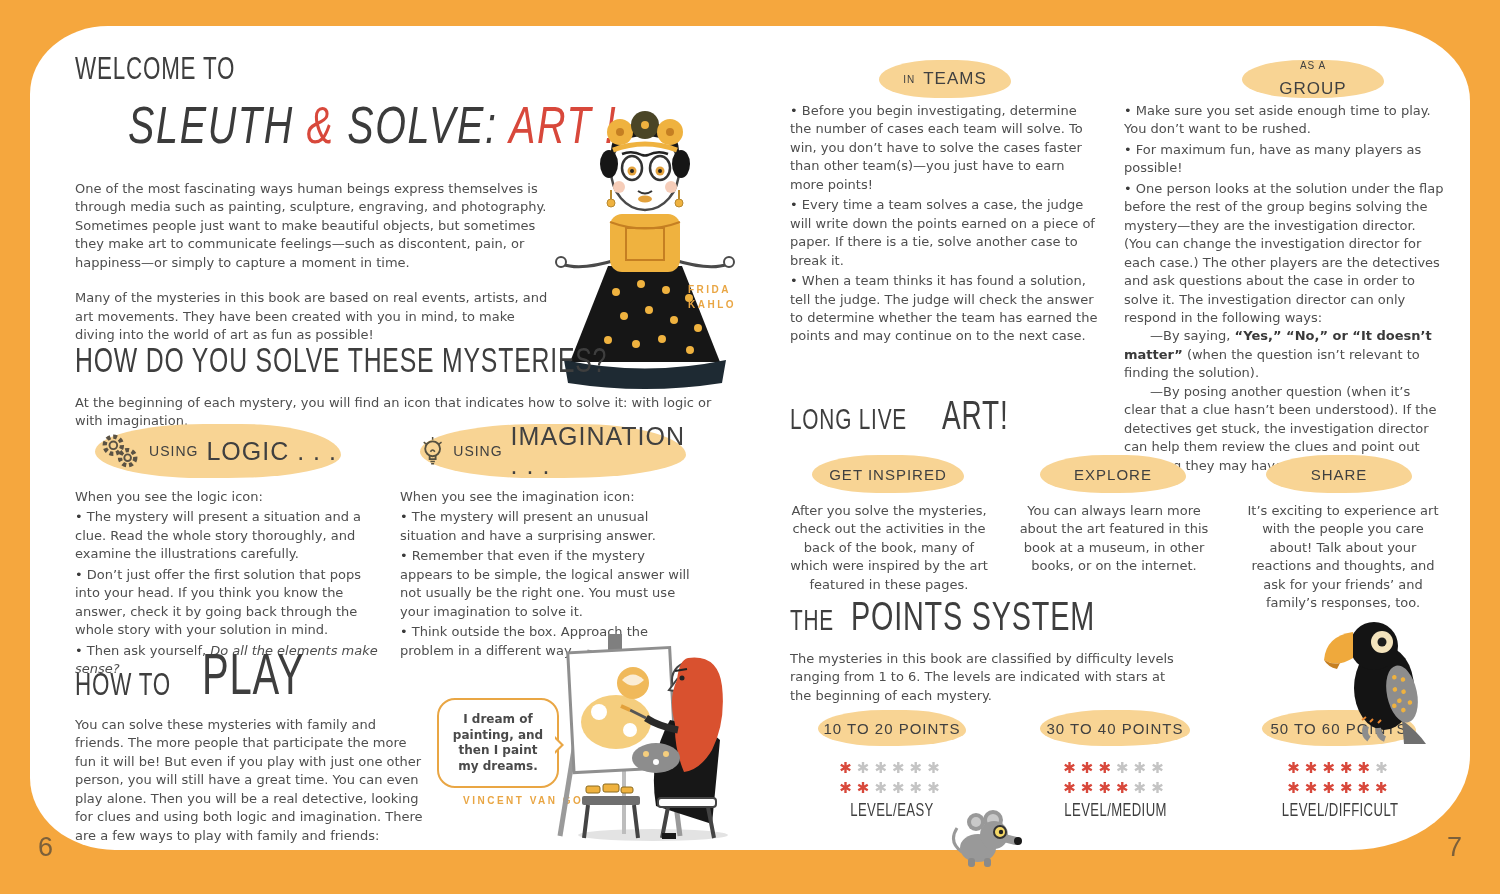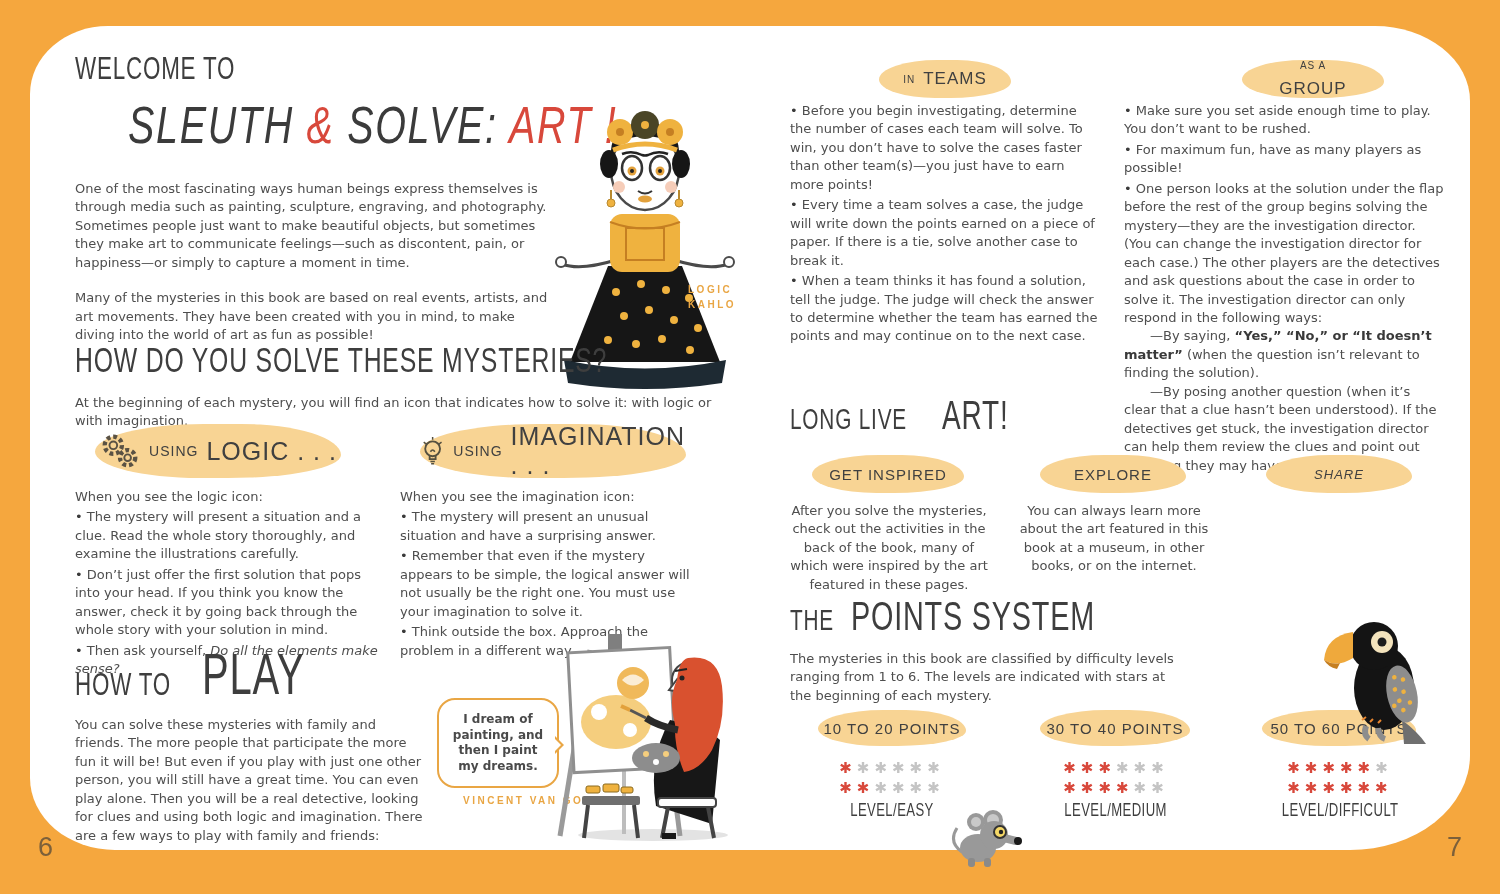"LOGIC" div { text: LOGIC -> FRIDA }
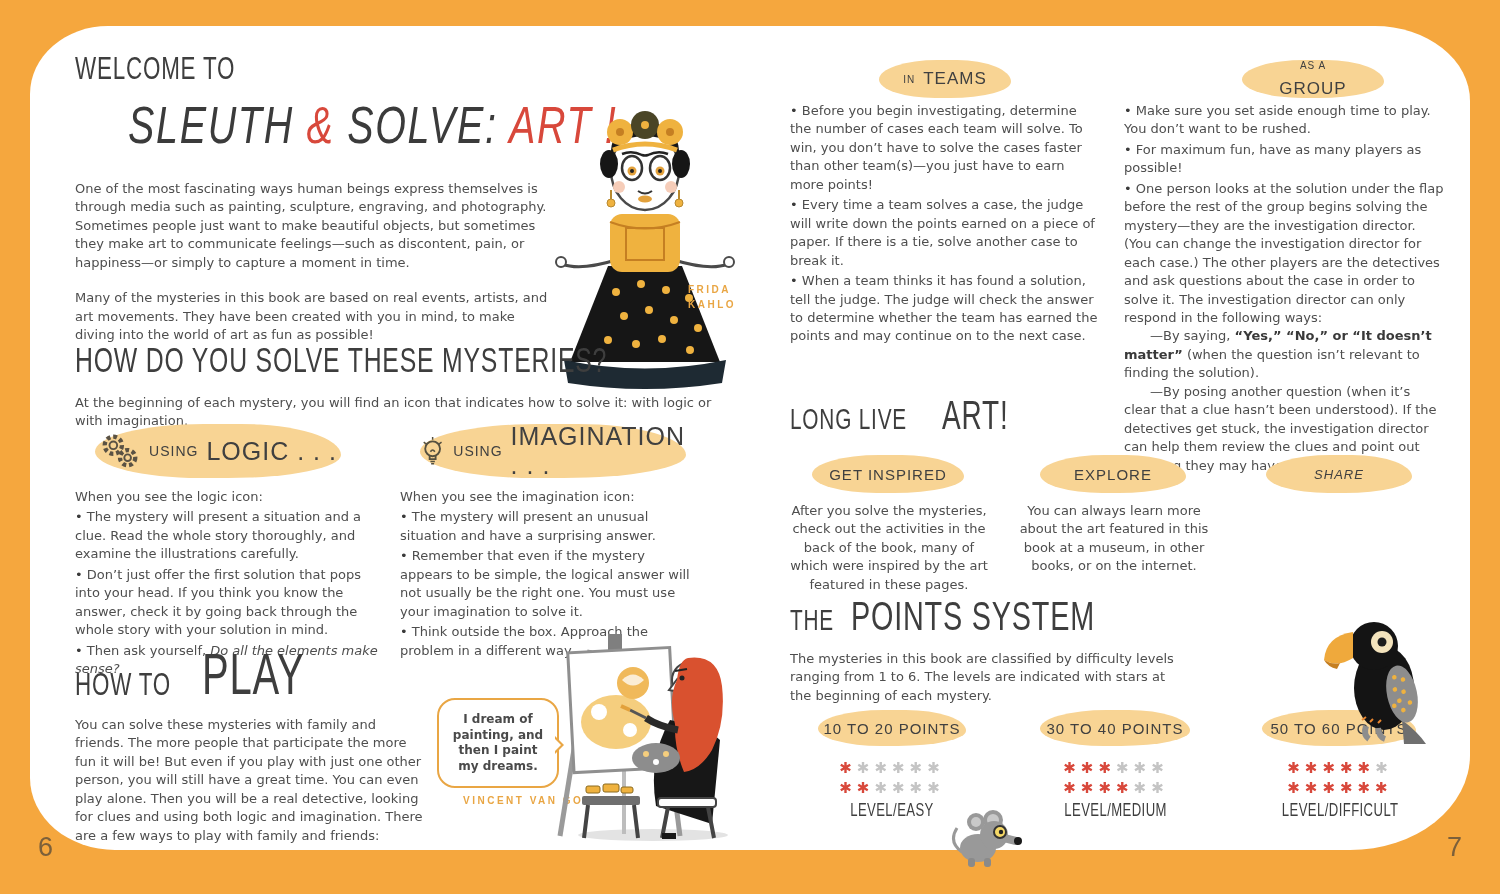"SHARE" span.lg { font-size: 13px -> 15px; font-style: italic -> none }
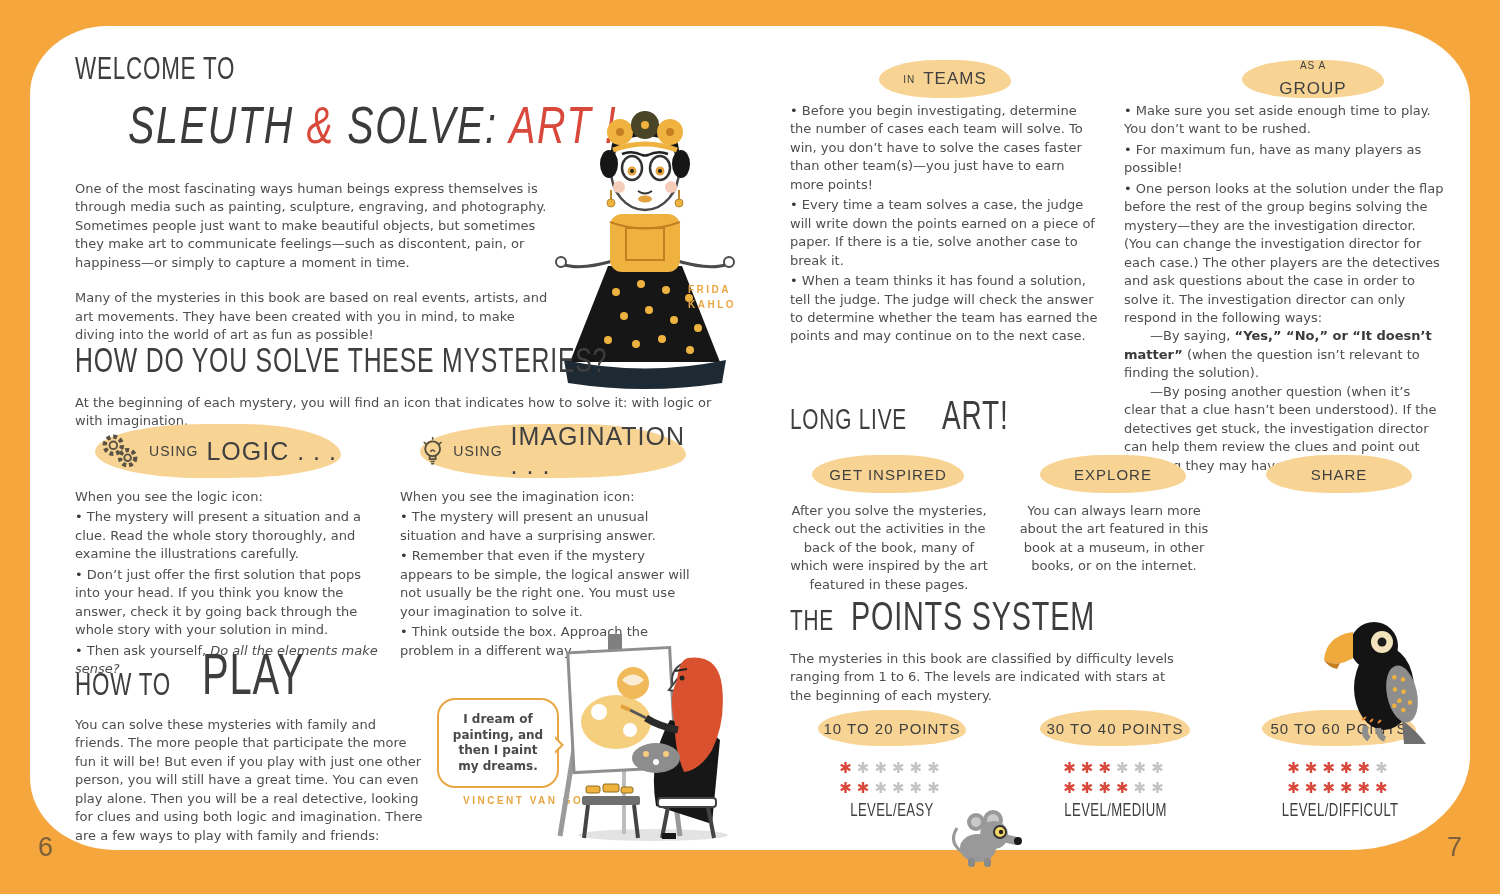"It’s exciting to experience art" div.abs { html: none -> <div>It’s exciting to experience art with the people you care about! Talk about your reactions and thoughts, and ask for your friends’ and family’s responses, too.</div> }
